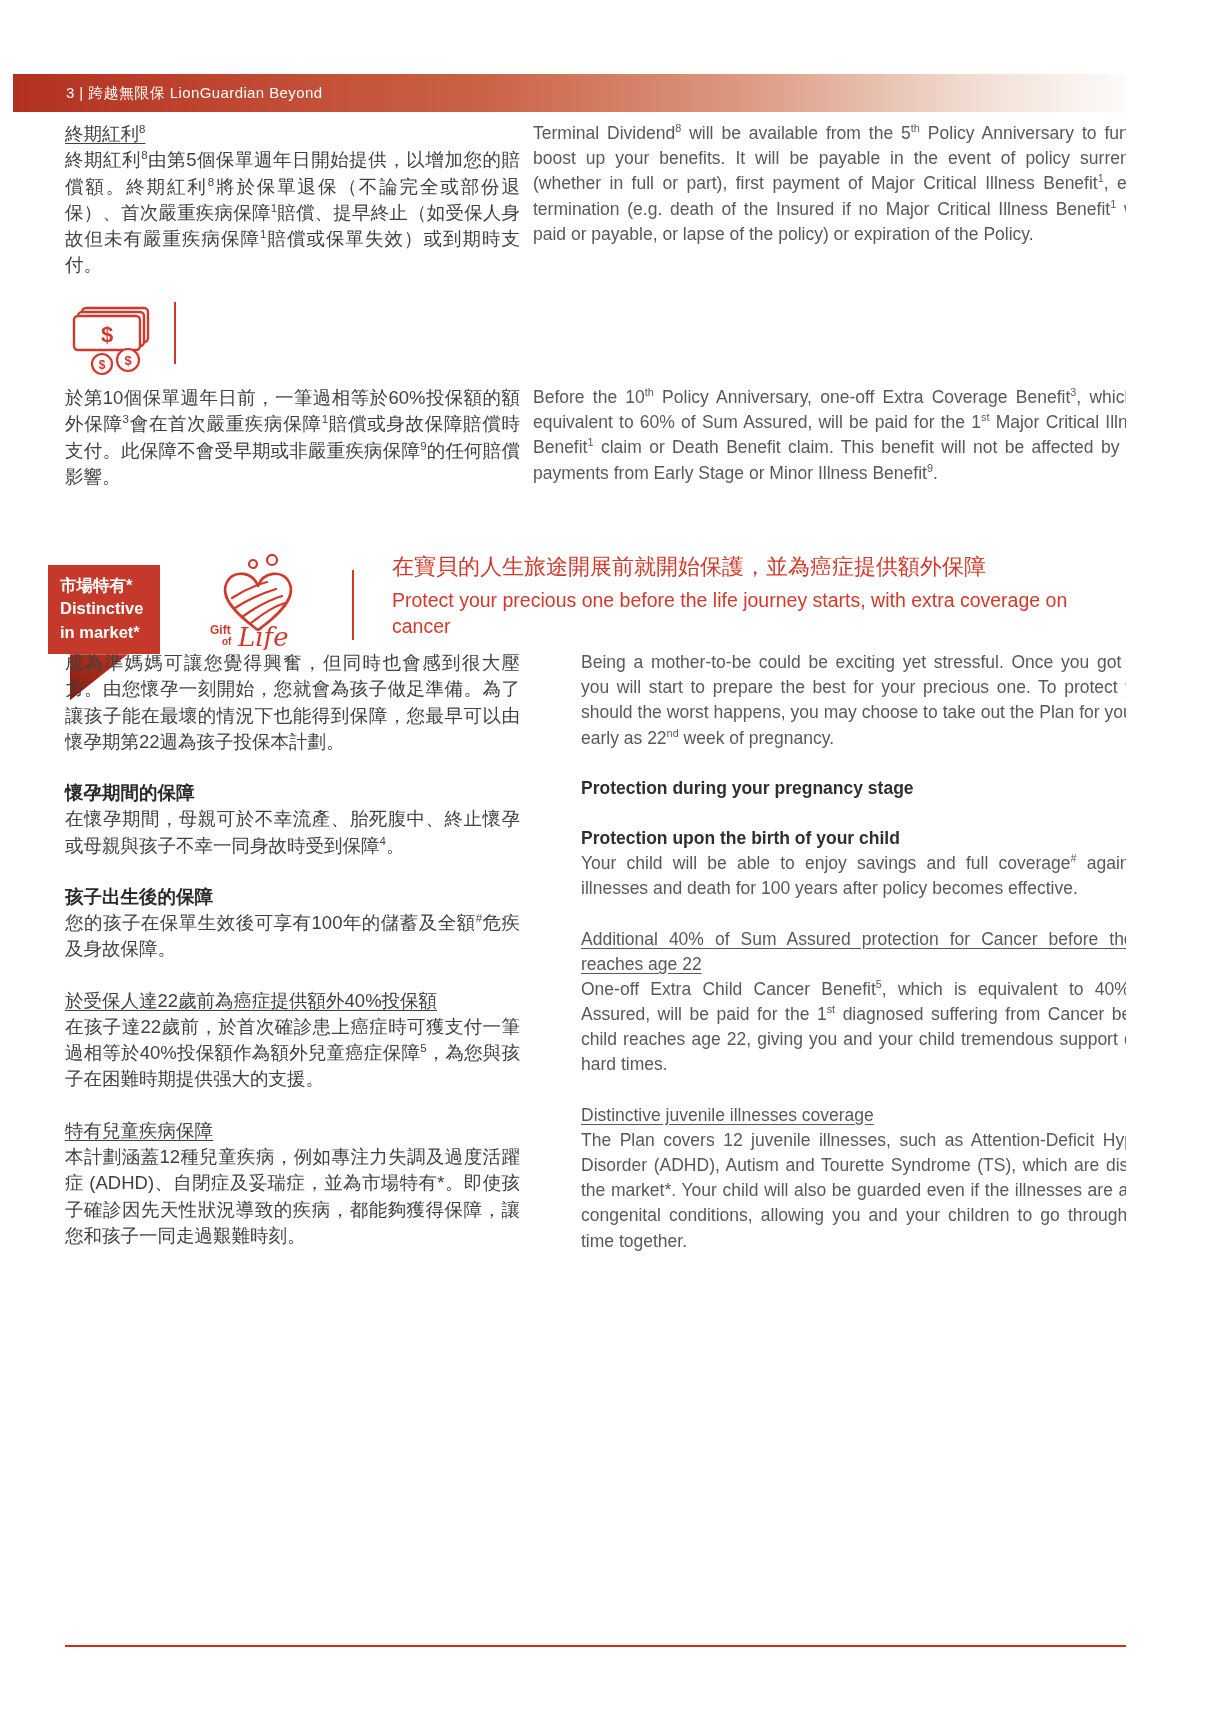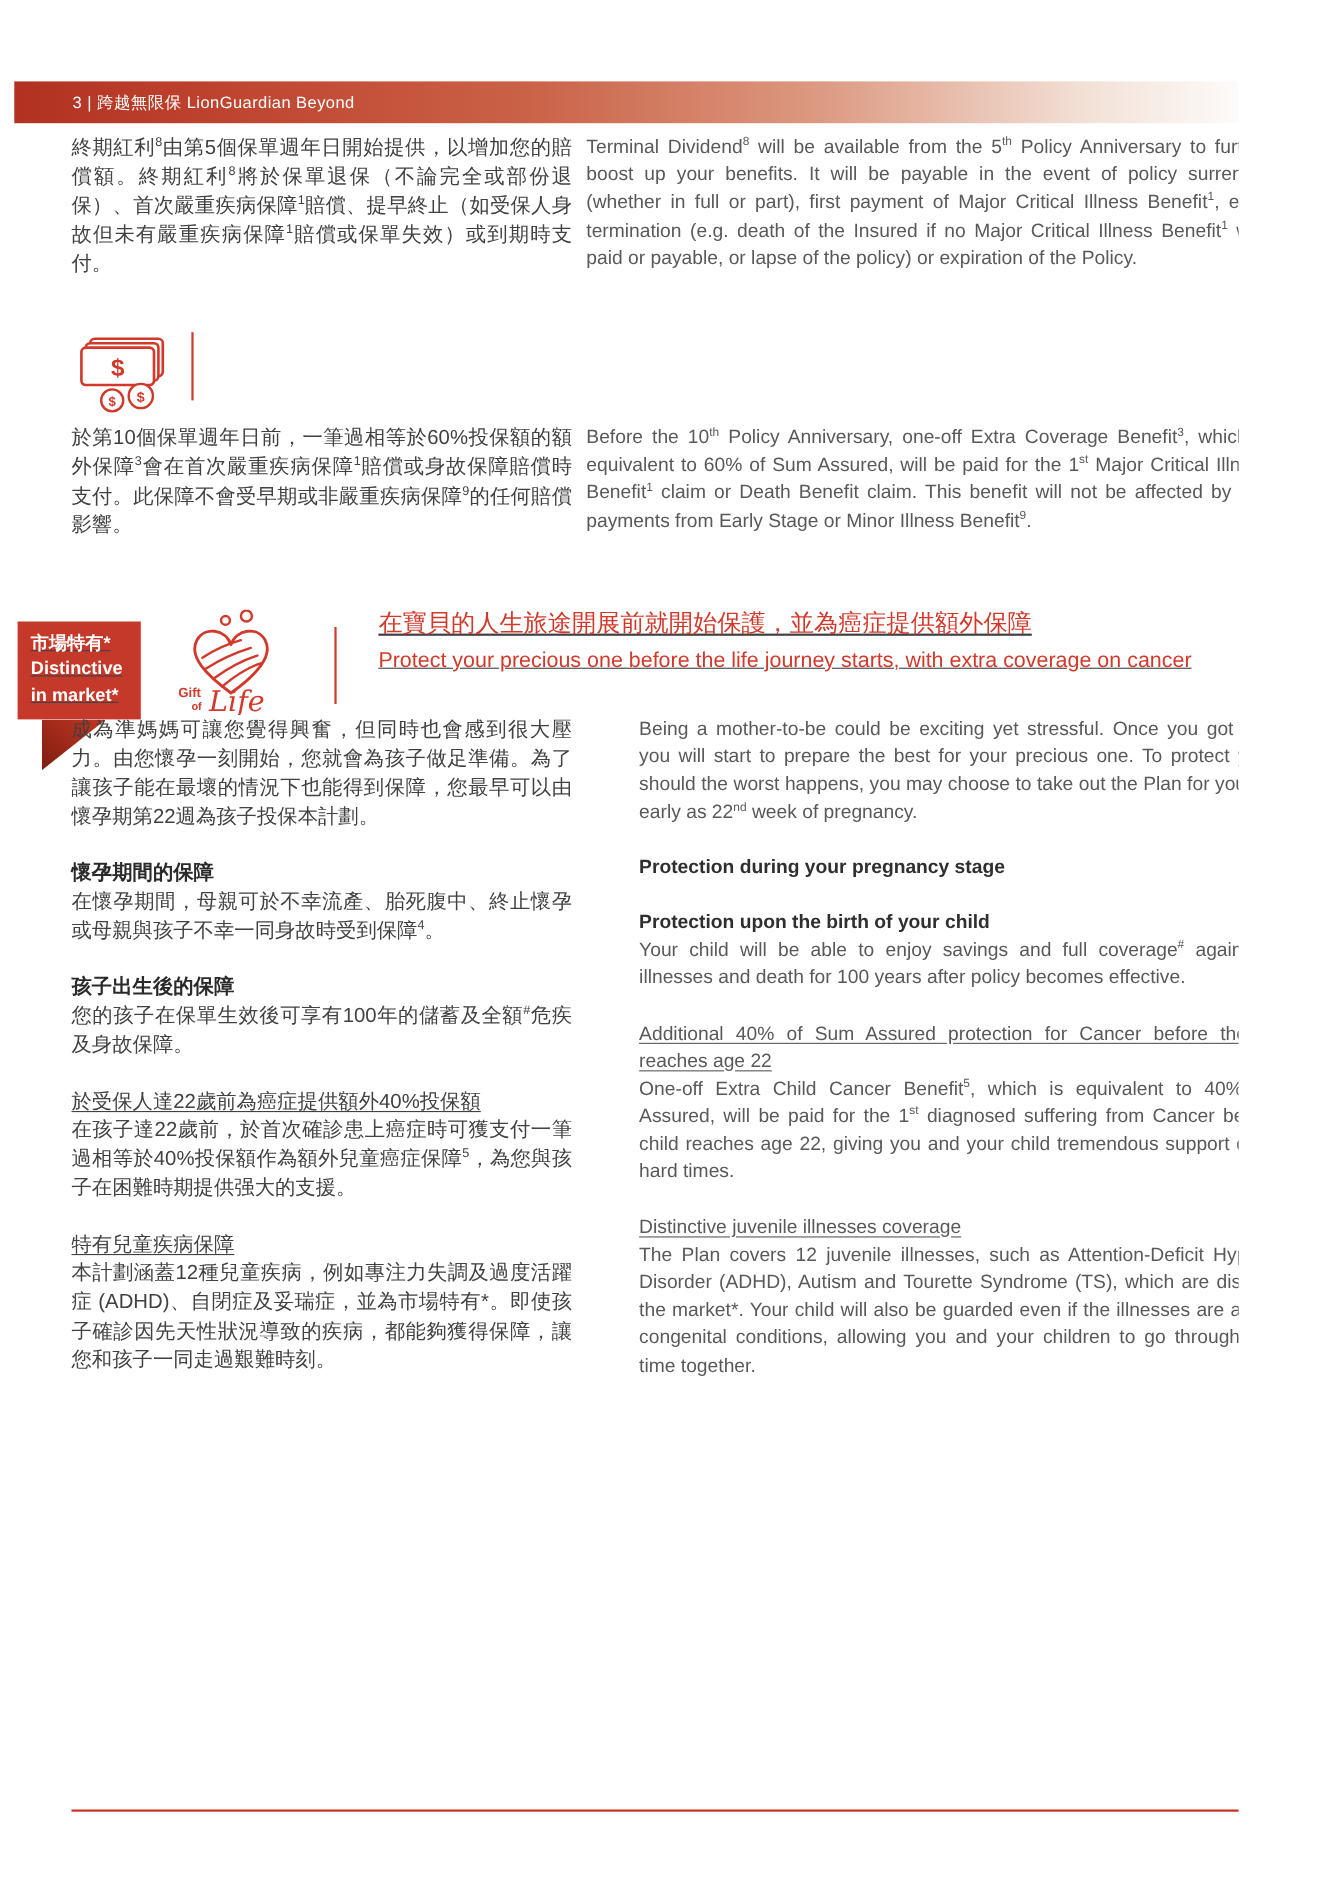"終期紅利8" div.u-head { html: none -> <div>終期紅利<sup>8</sup></div> }
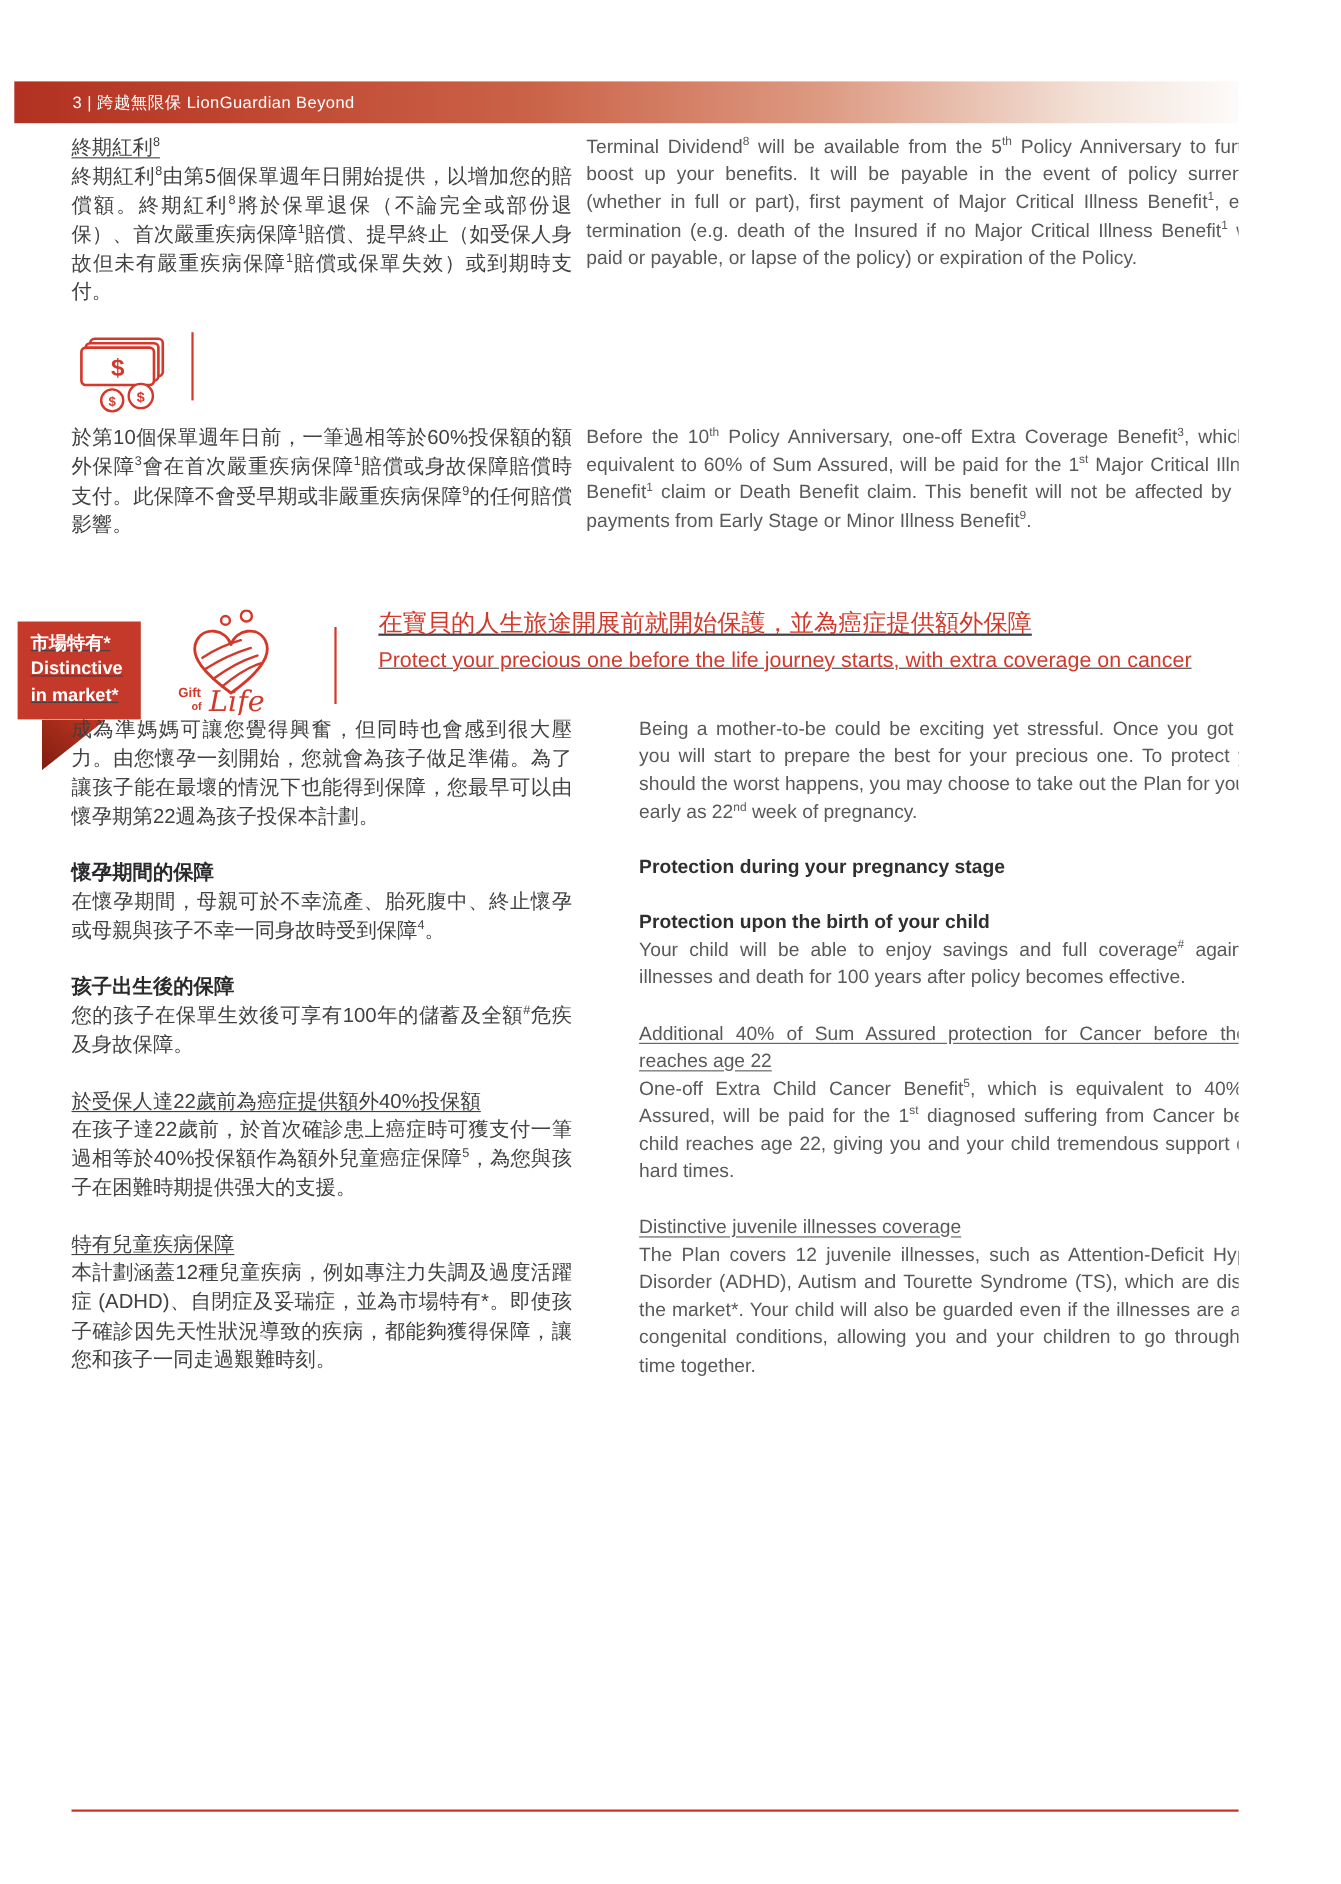"市場特有*" .callout2 { left: 16px -> 48px; text-decoration: underline -> none }
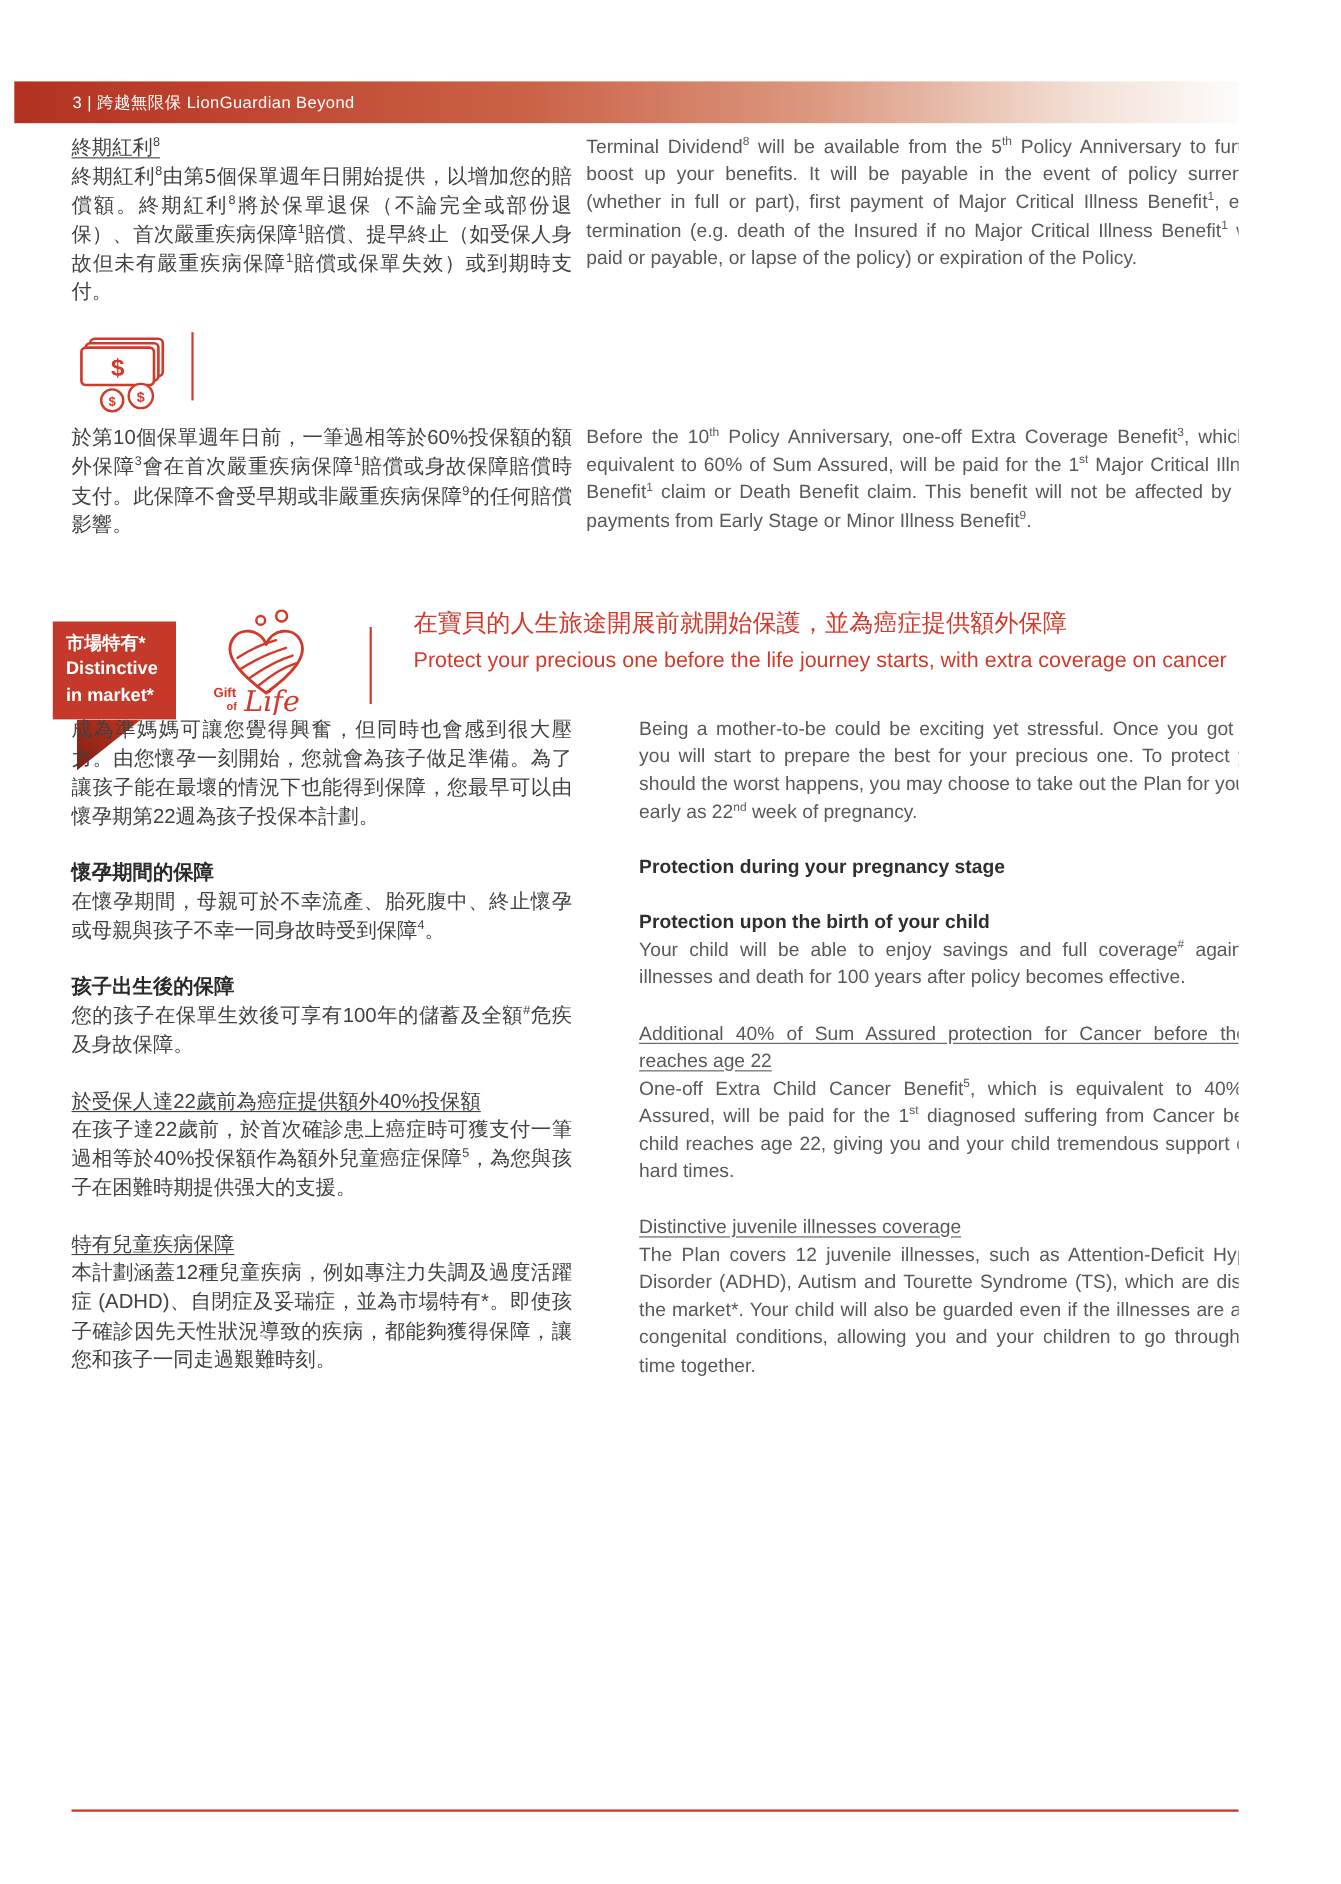"Gift" .gol-icon { margin-left: 30px -> 46px }
